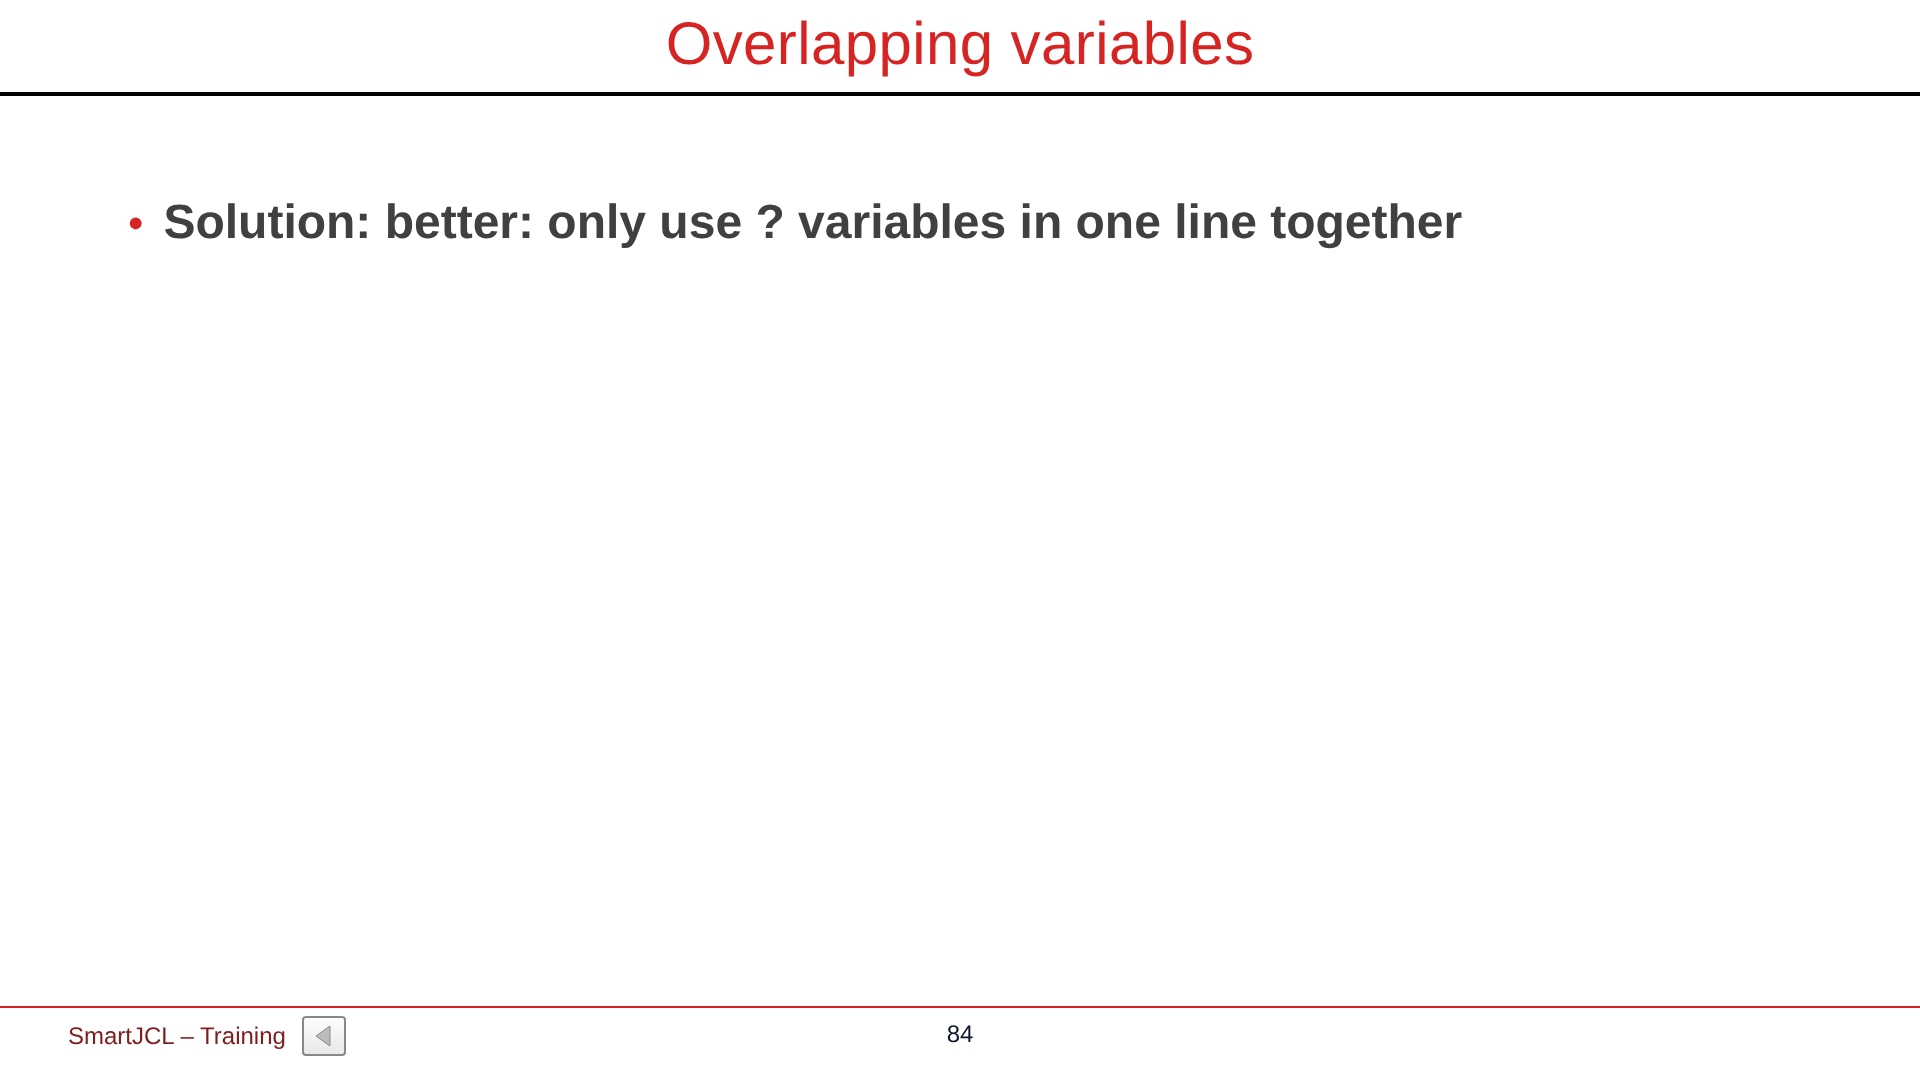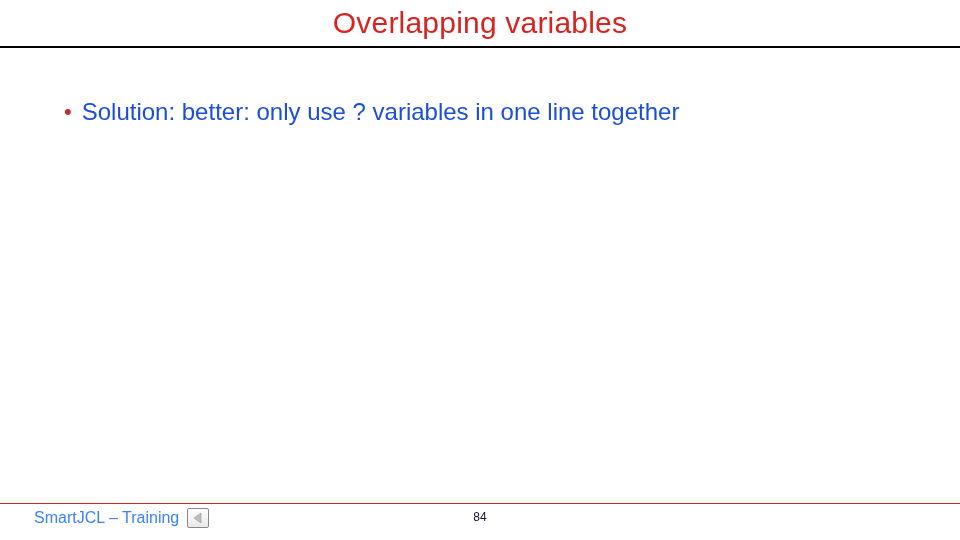"Solution: better: only use ?" .bullet-text { color: #1d4ed8 -> #404040; font-weight: none -> bold }
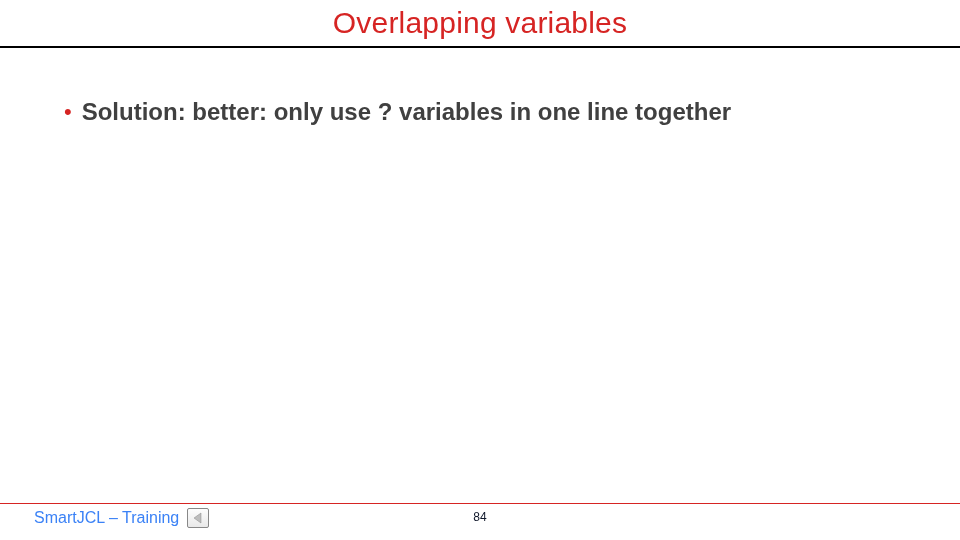"SmartJCL – Training" .course { color: #3b82f6 -> #7f1d1d; font-size: 16px -> 12px }
